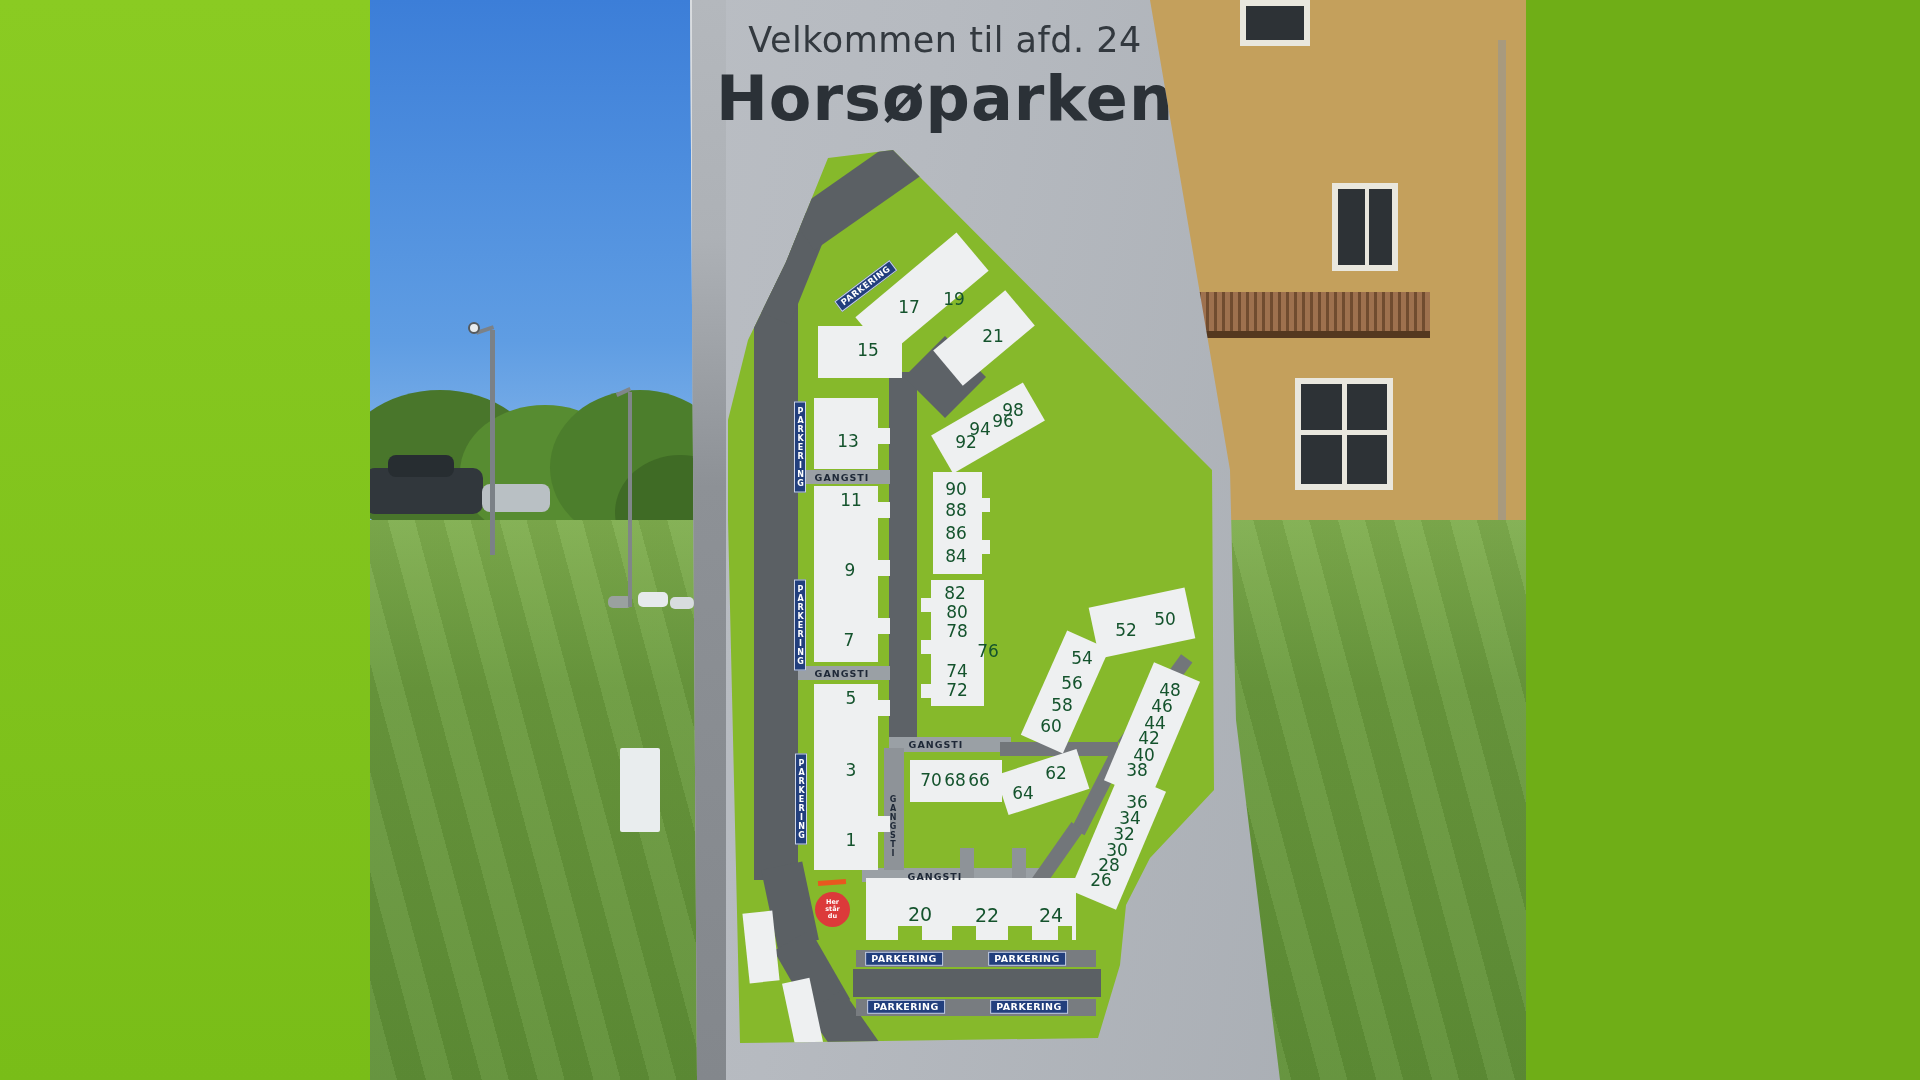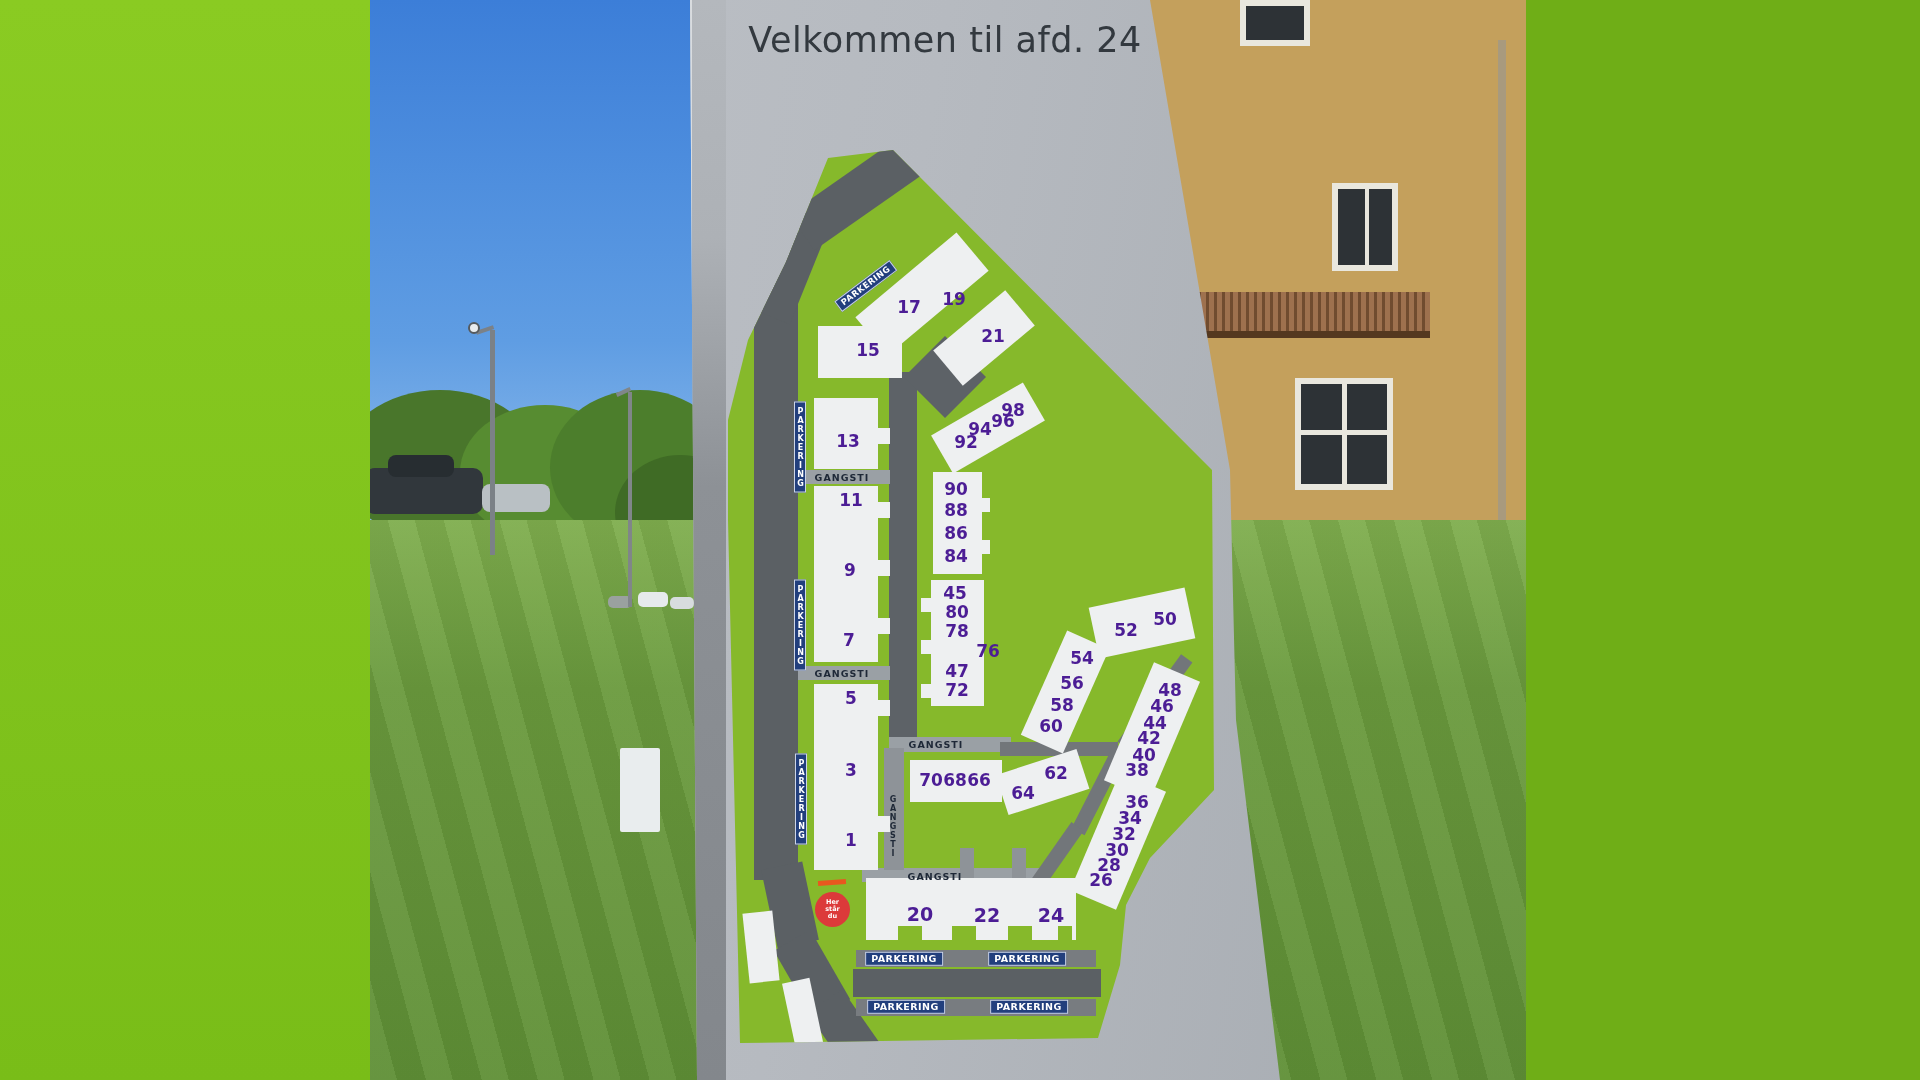"Horsøparken" div.abs { html: none -> <div>Horsøparken</div> }
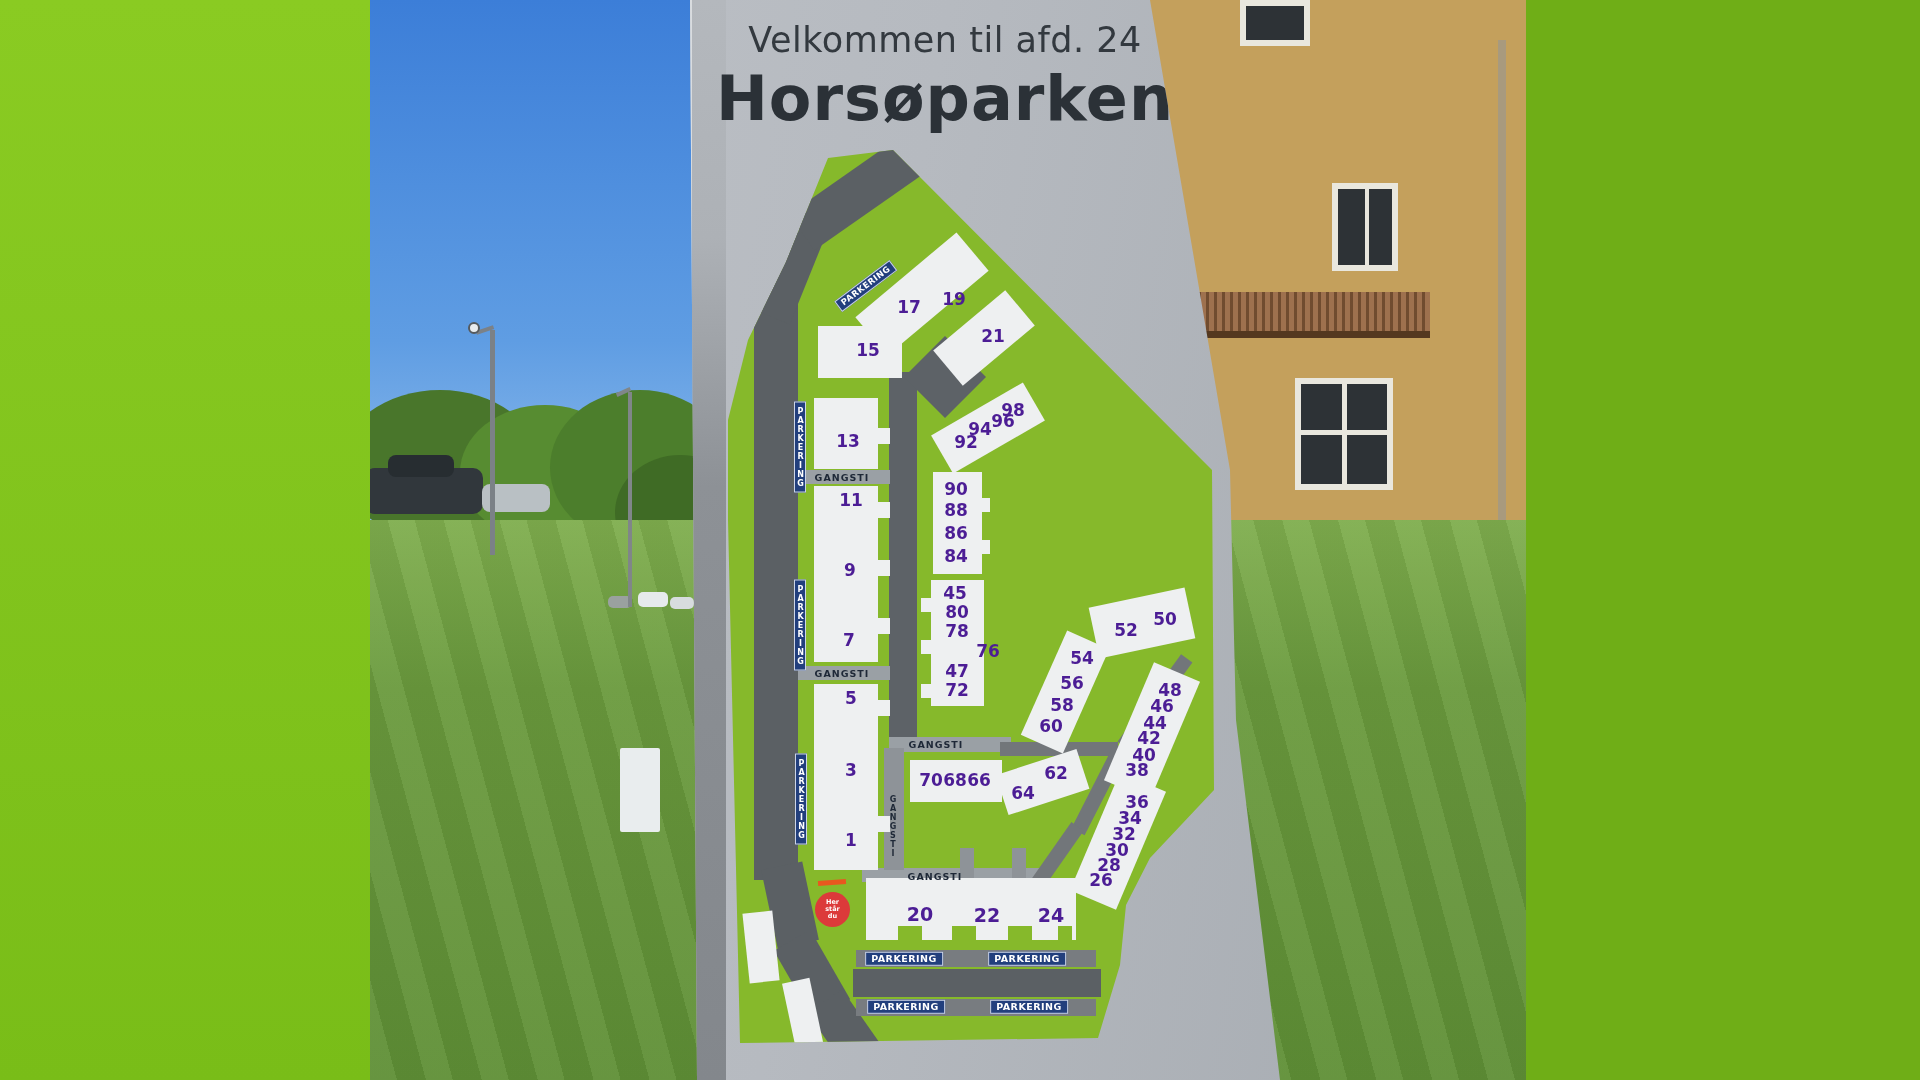"17" .u { color: #4c1d95 -> #14532d; font-weight: bold -> normal }
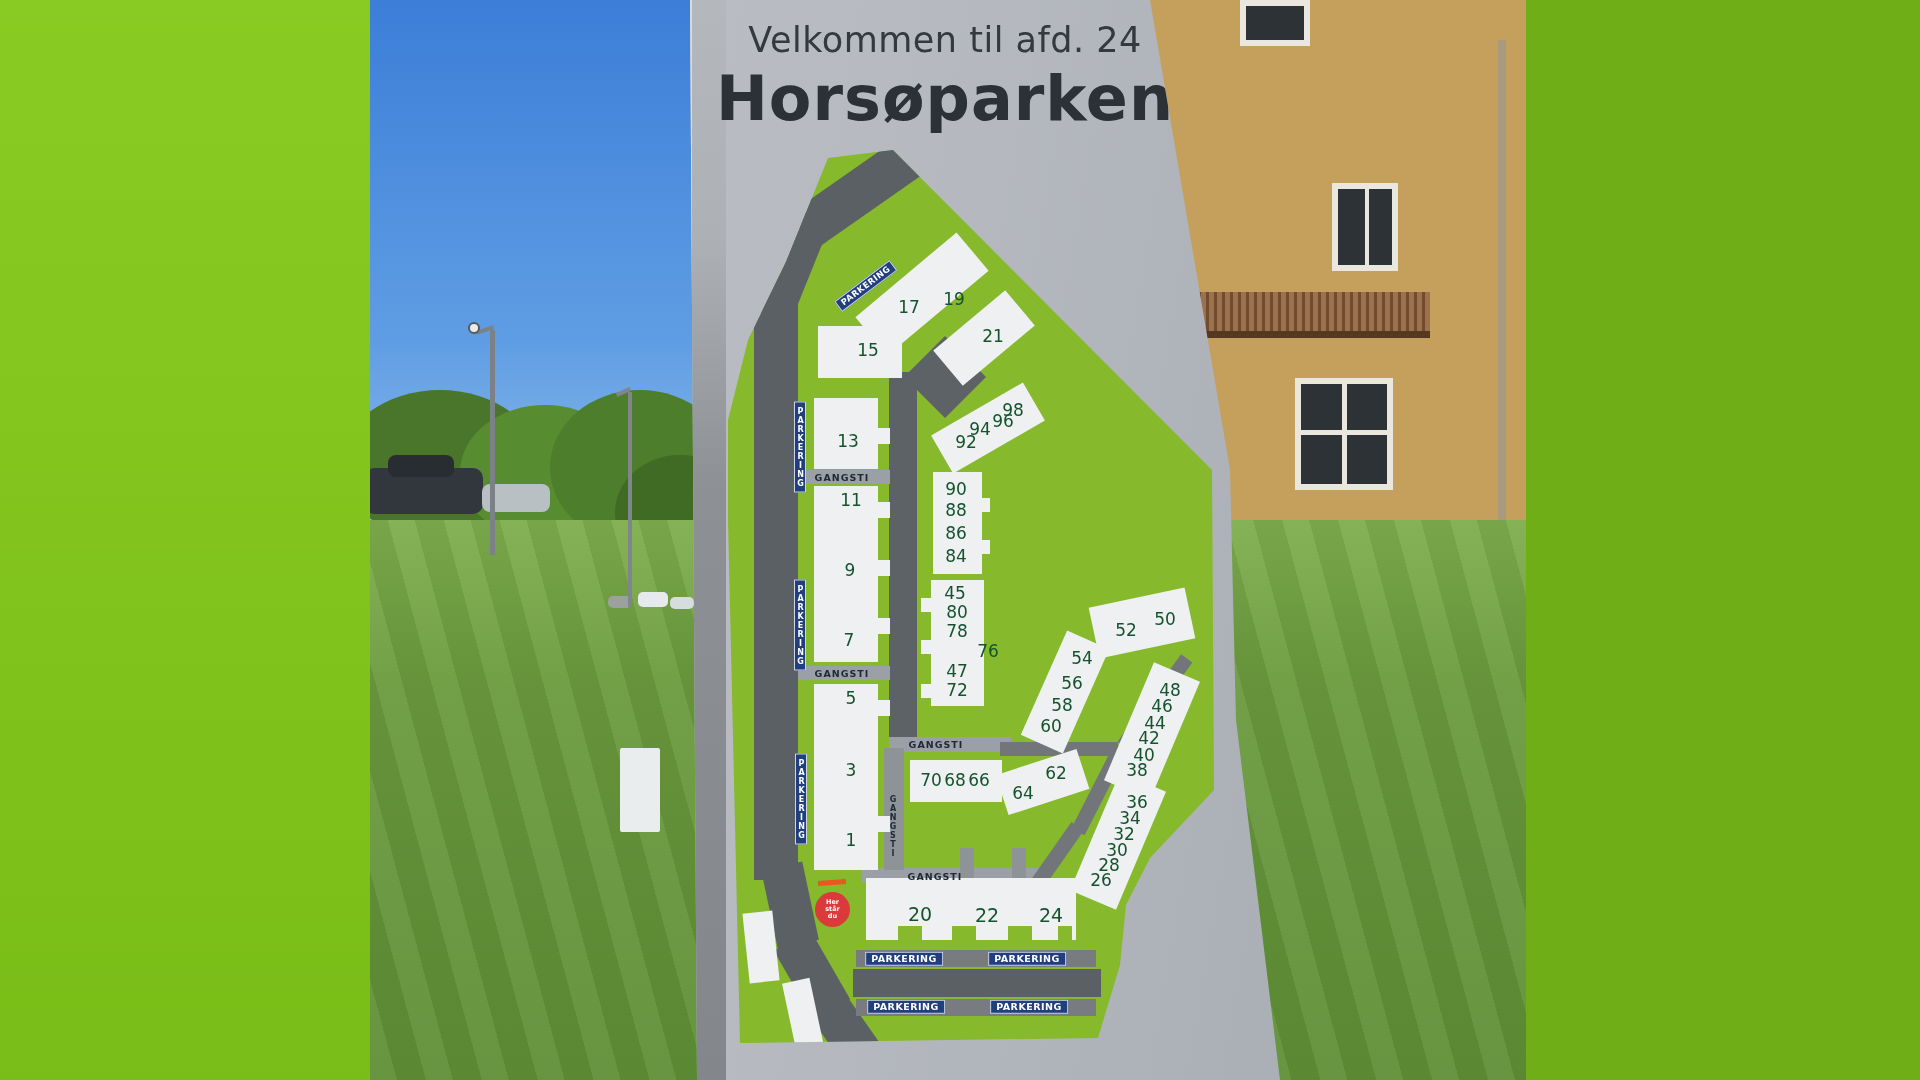"45" span.u { text: 45 -> 82 }
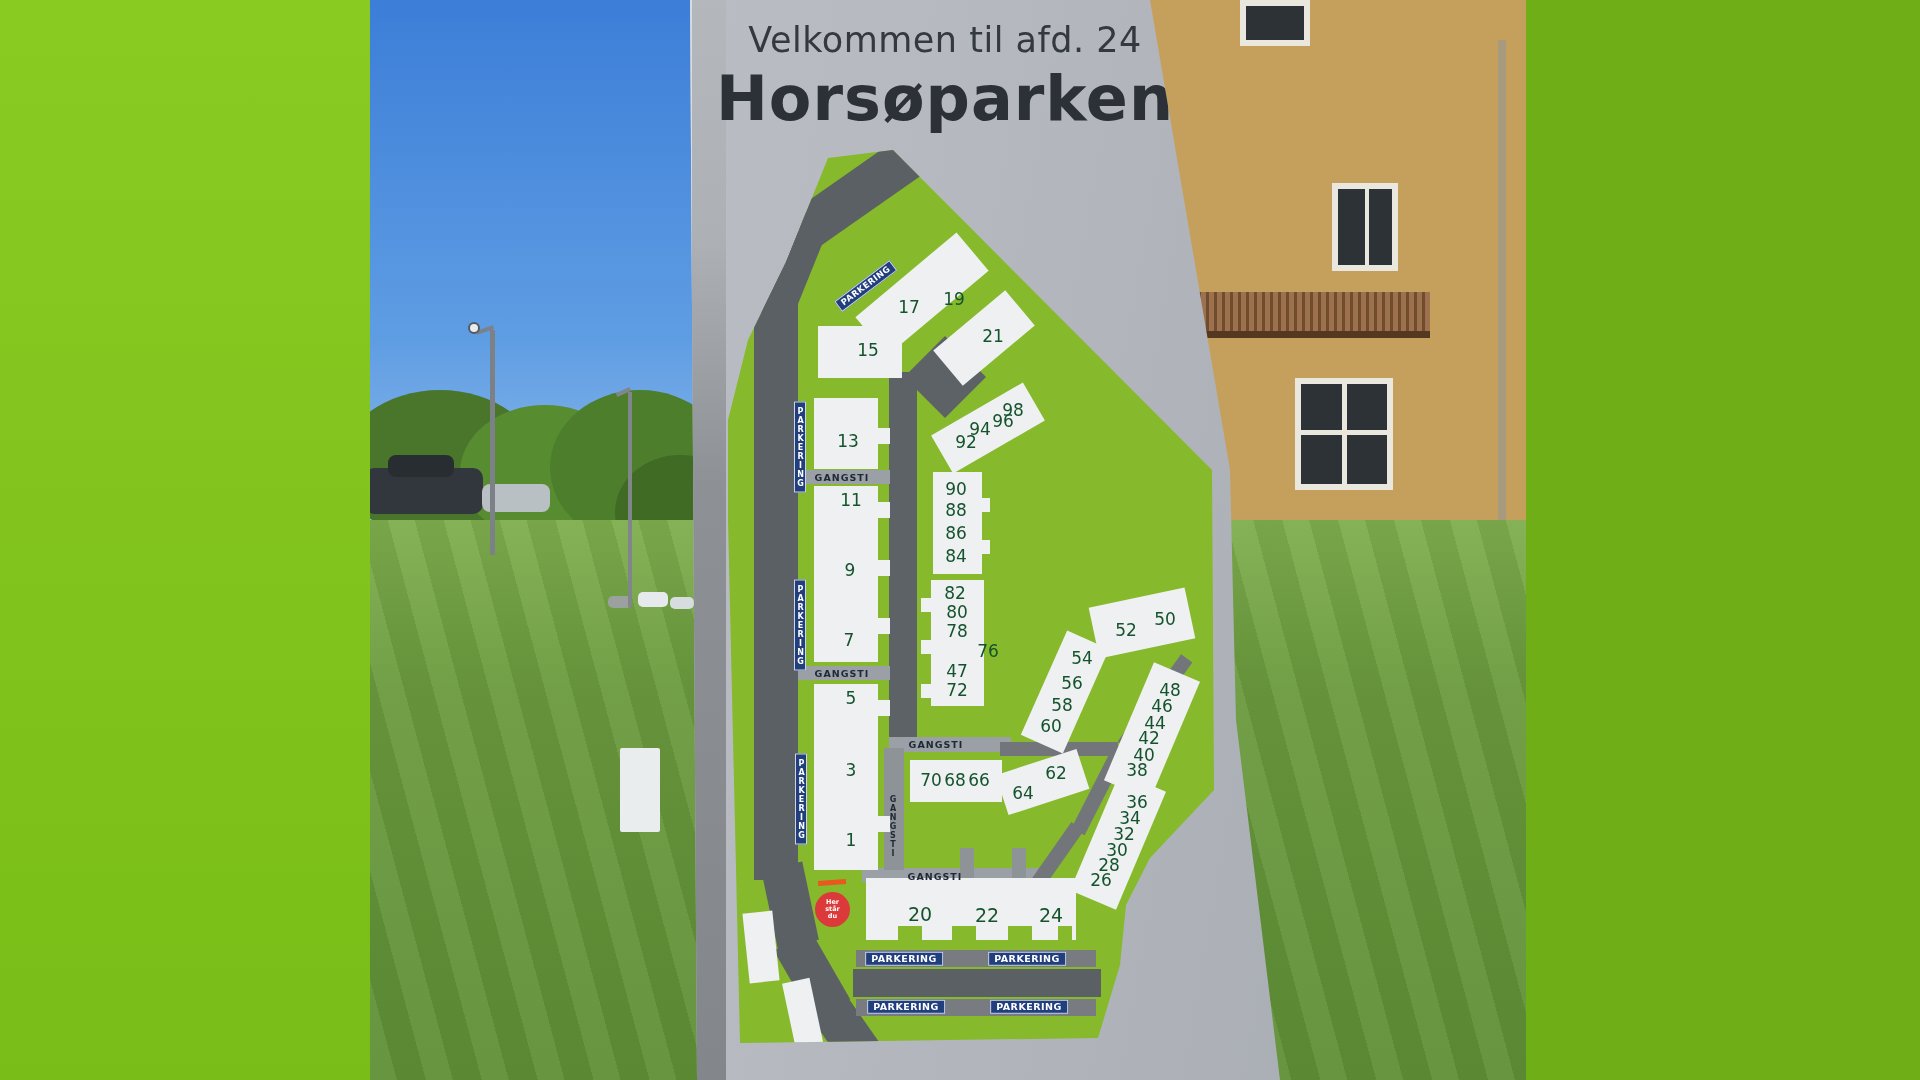"47" span.u { text: 47 -> 74 }
